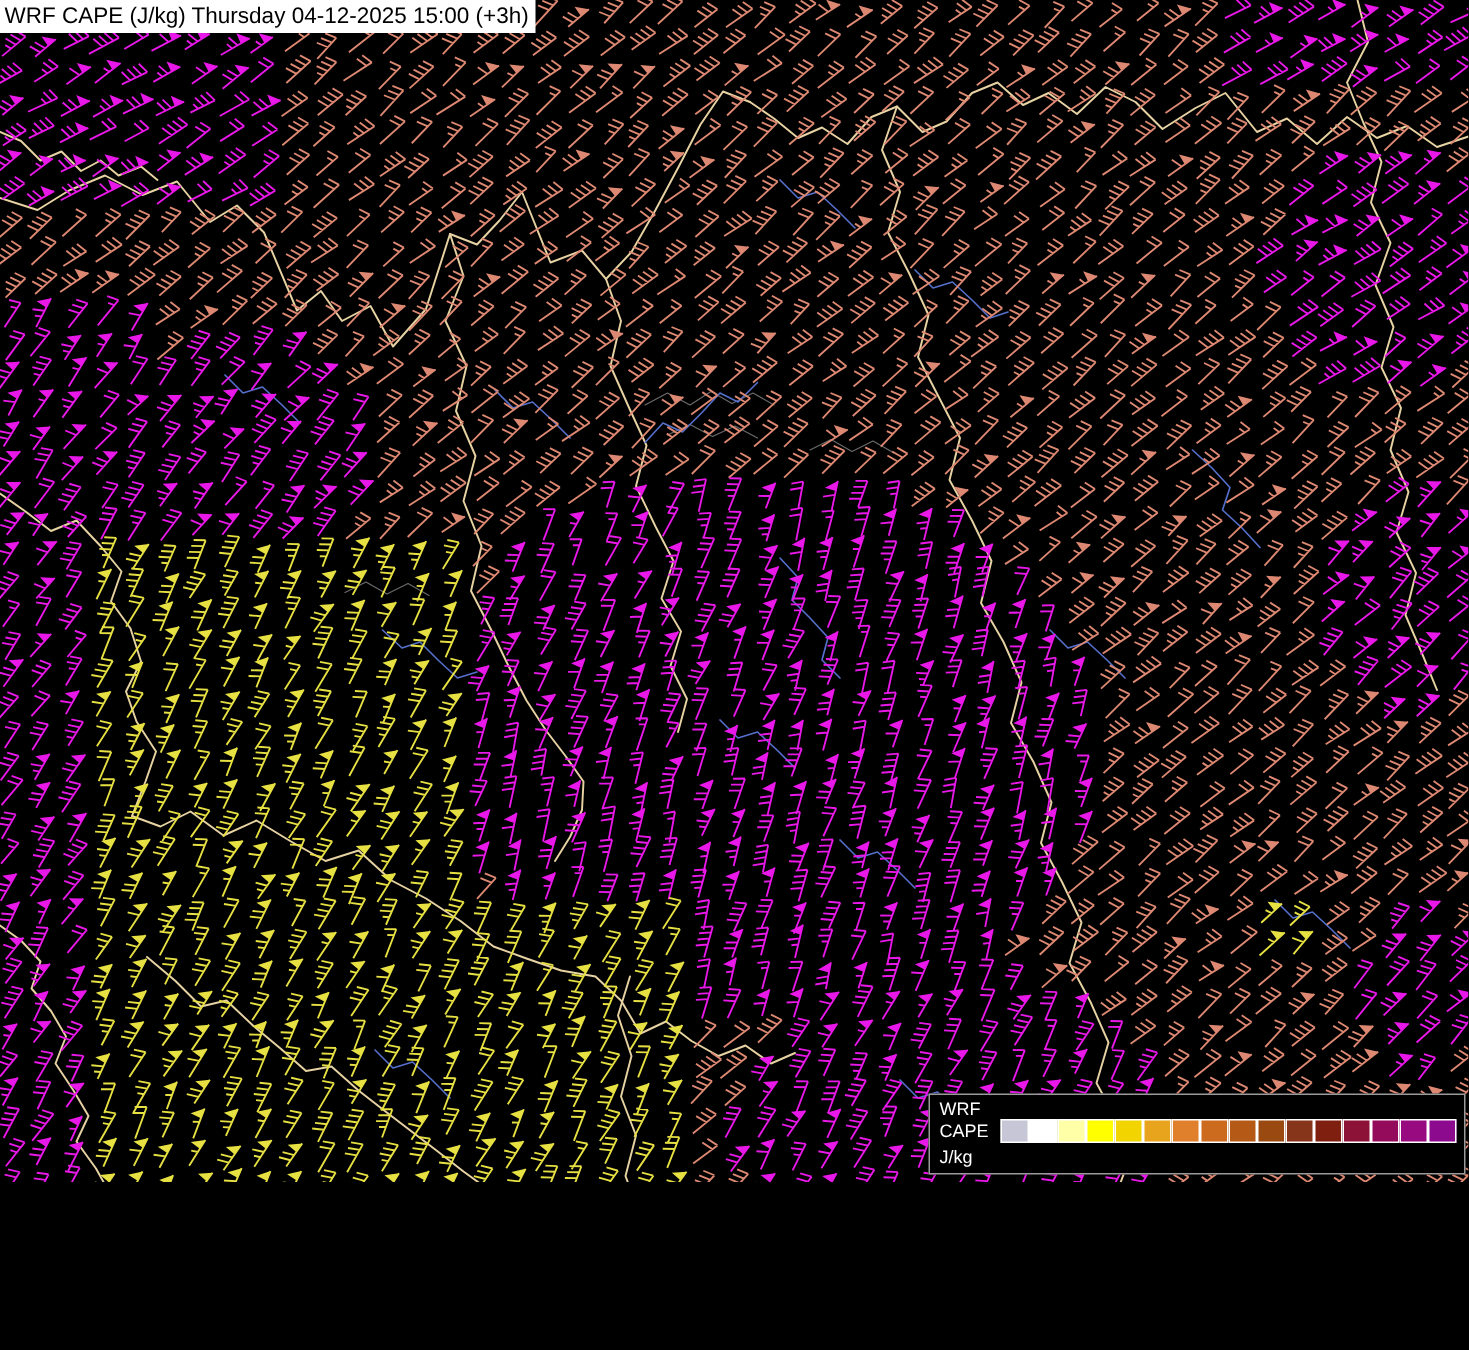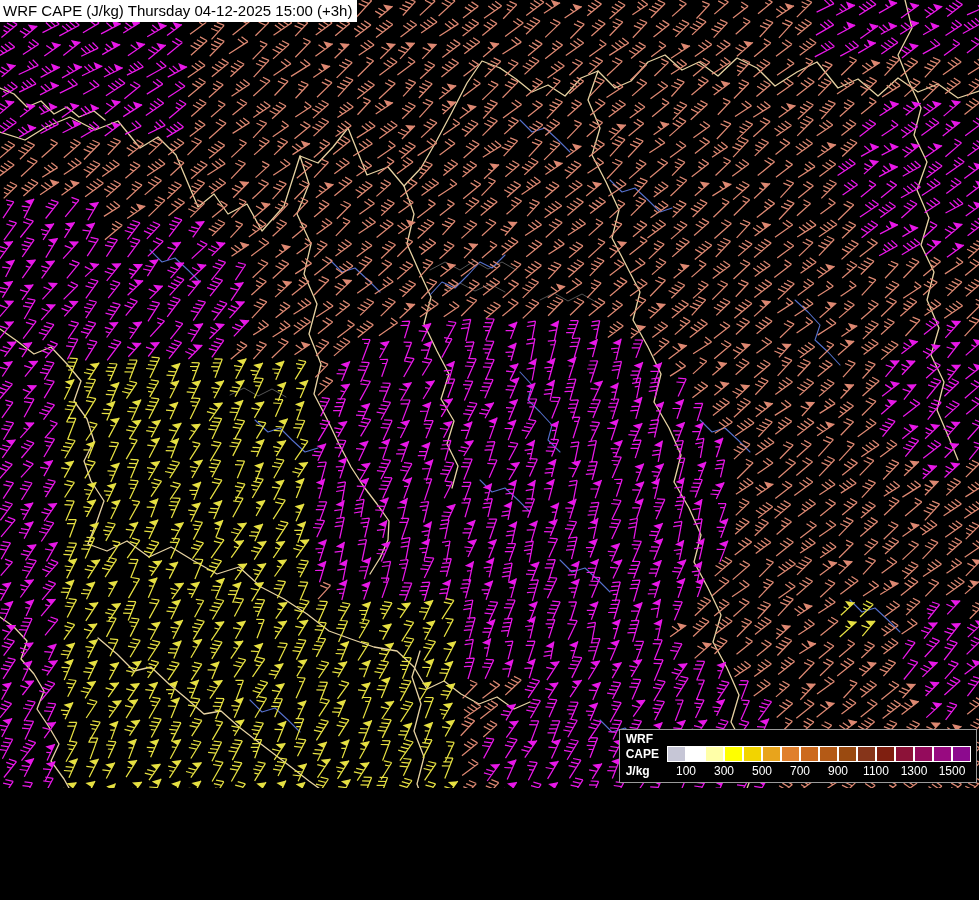"WRF" .legend .lab { font-weight: bold -> none }
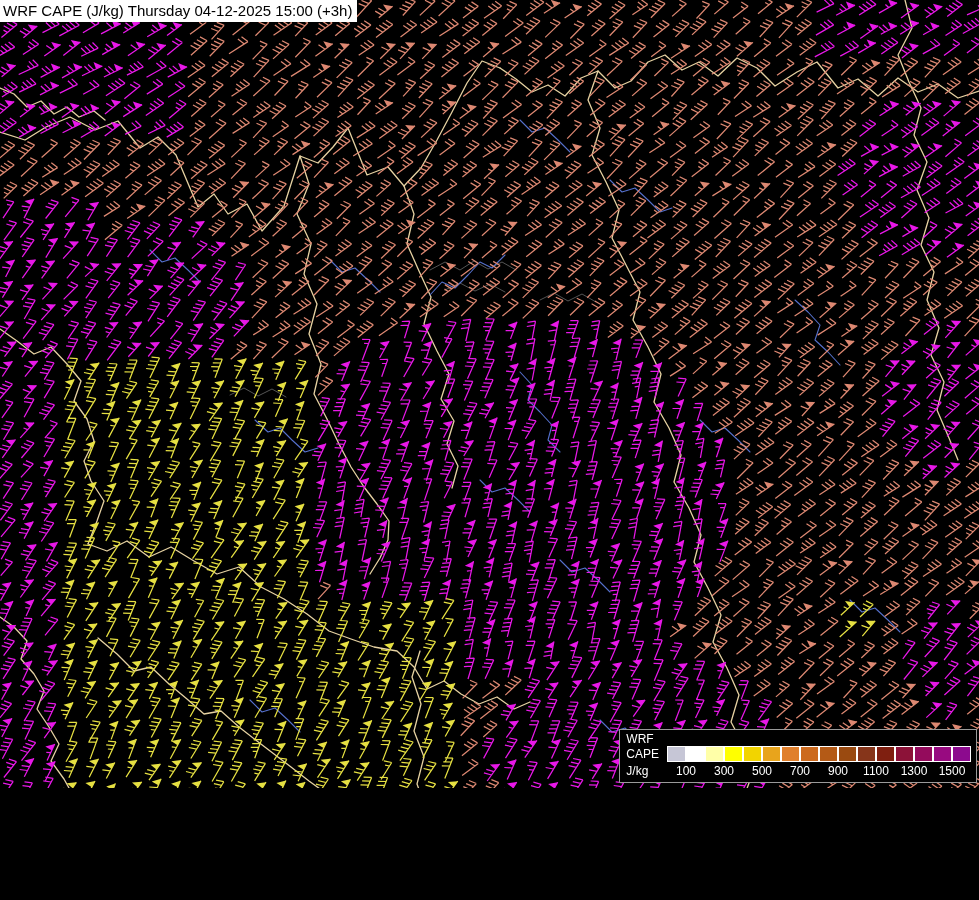"100" div.legend-ticks { html: <div> <div>100</div> <div>300</div> <div>500</div> <div>700</div> <div>900</div> <div>1100</div> <div>1300</div> <div>1500</div> </div> -> none }
